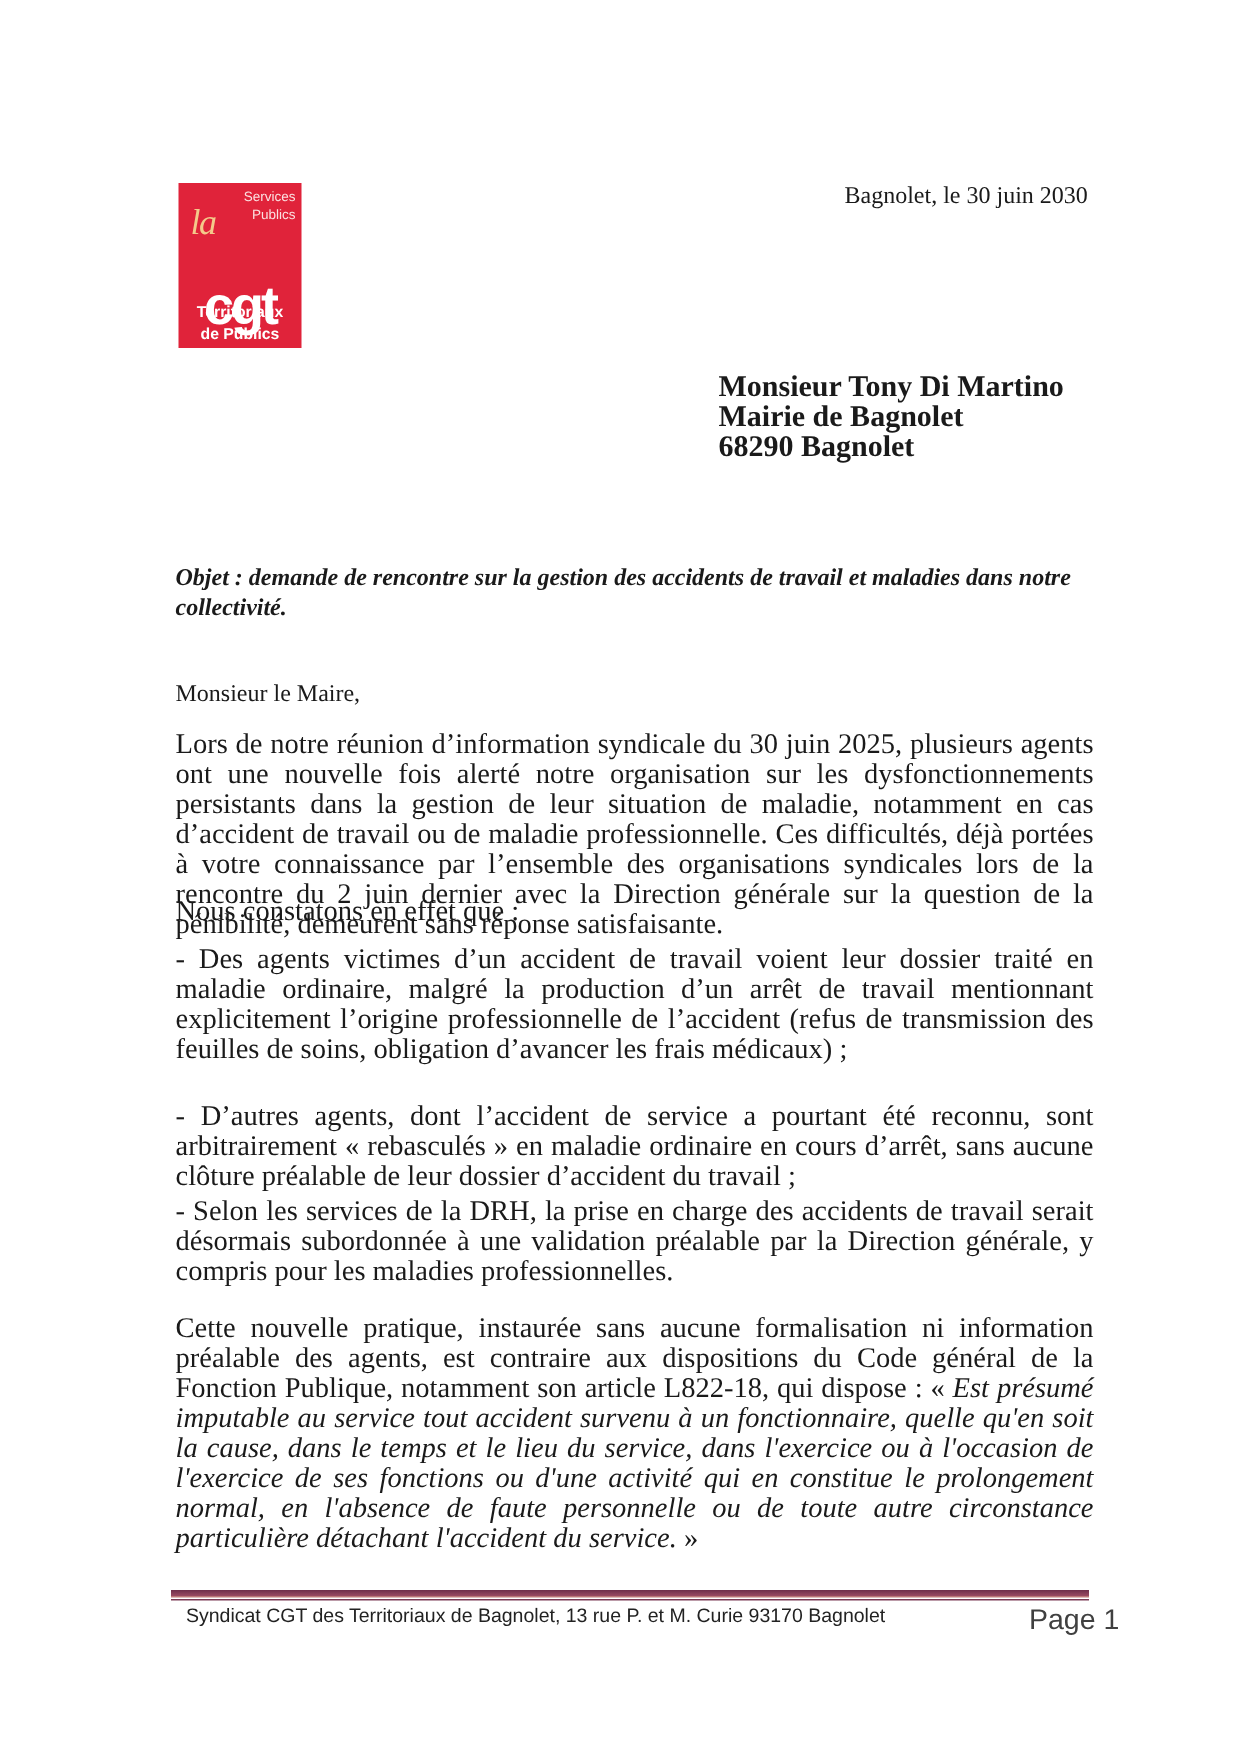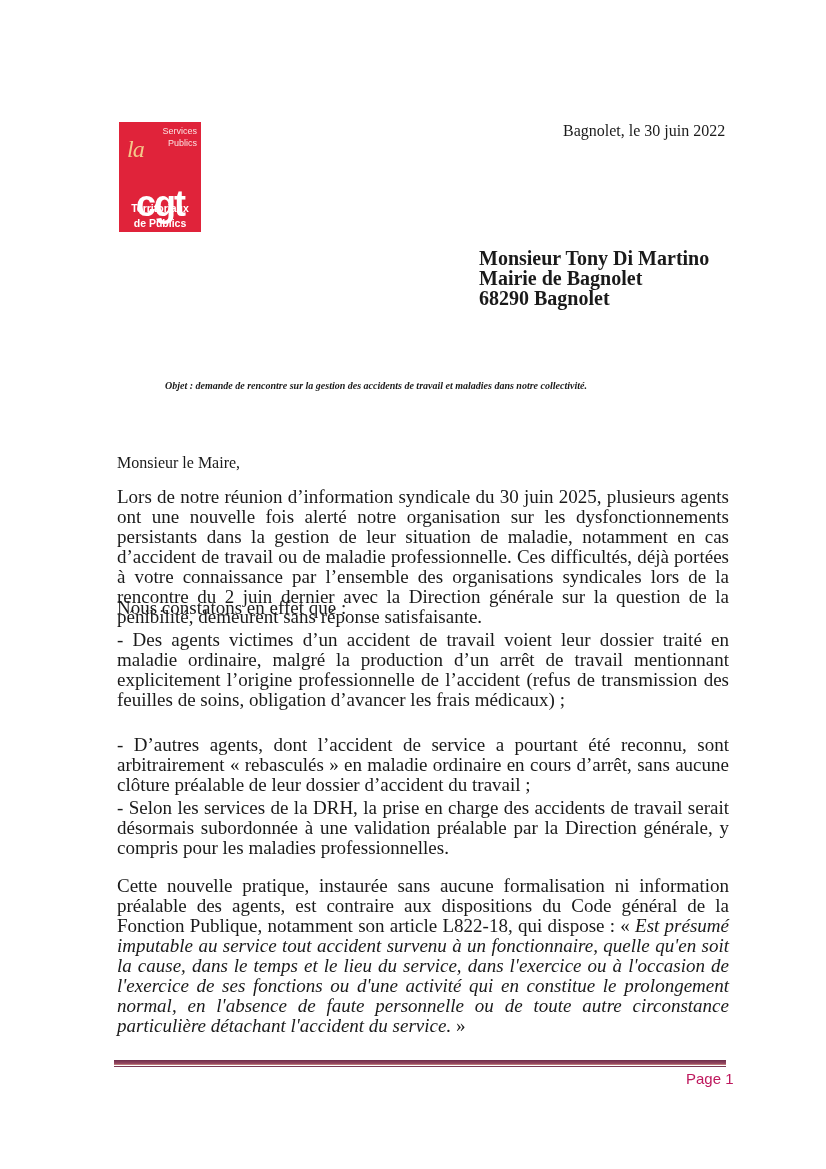"Bagnolet, le 30 juin 2022" div.date { text: 2022 -> 2030 }
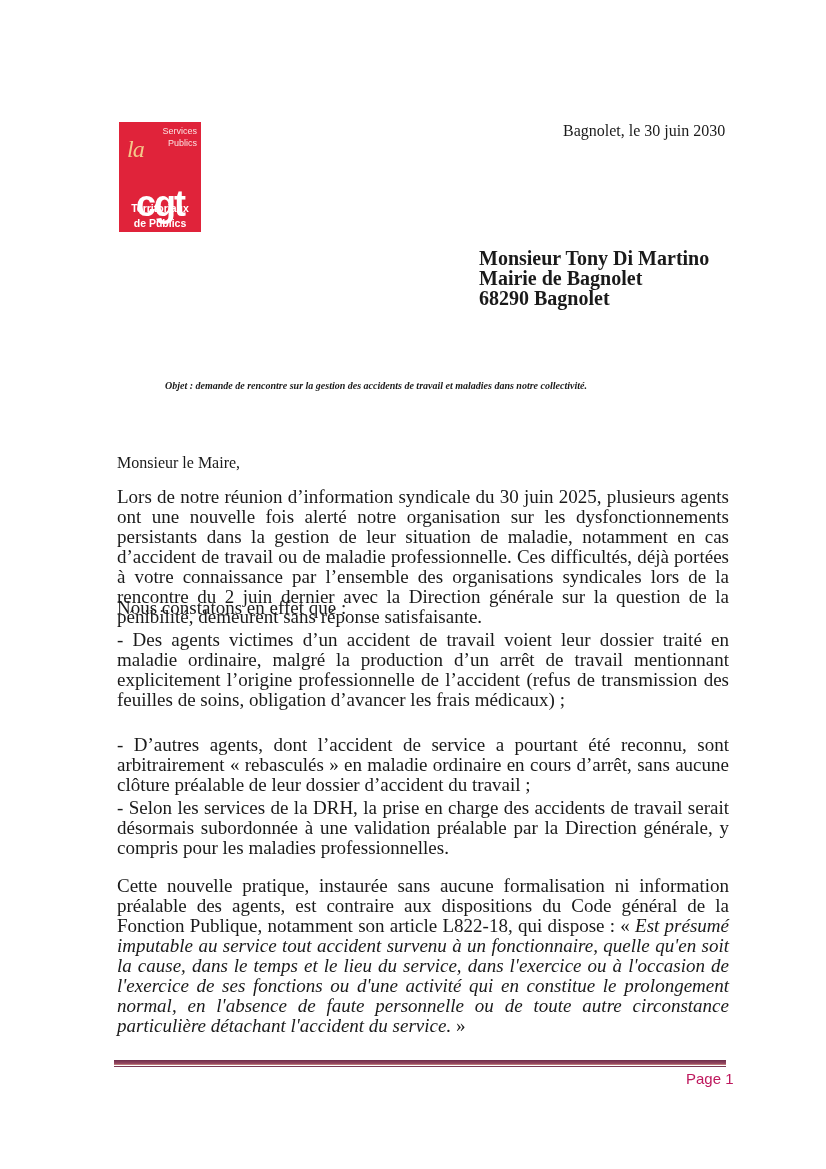"Objet : demande de rencontre" .subject { font-size: 10px -> 16px; margin-left: 48px -> none }
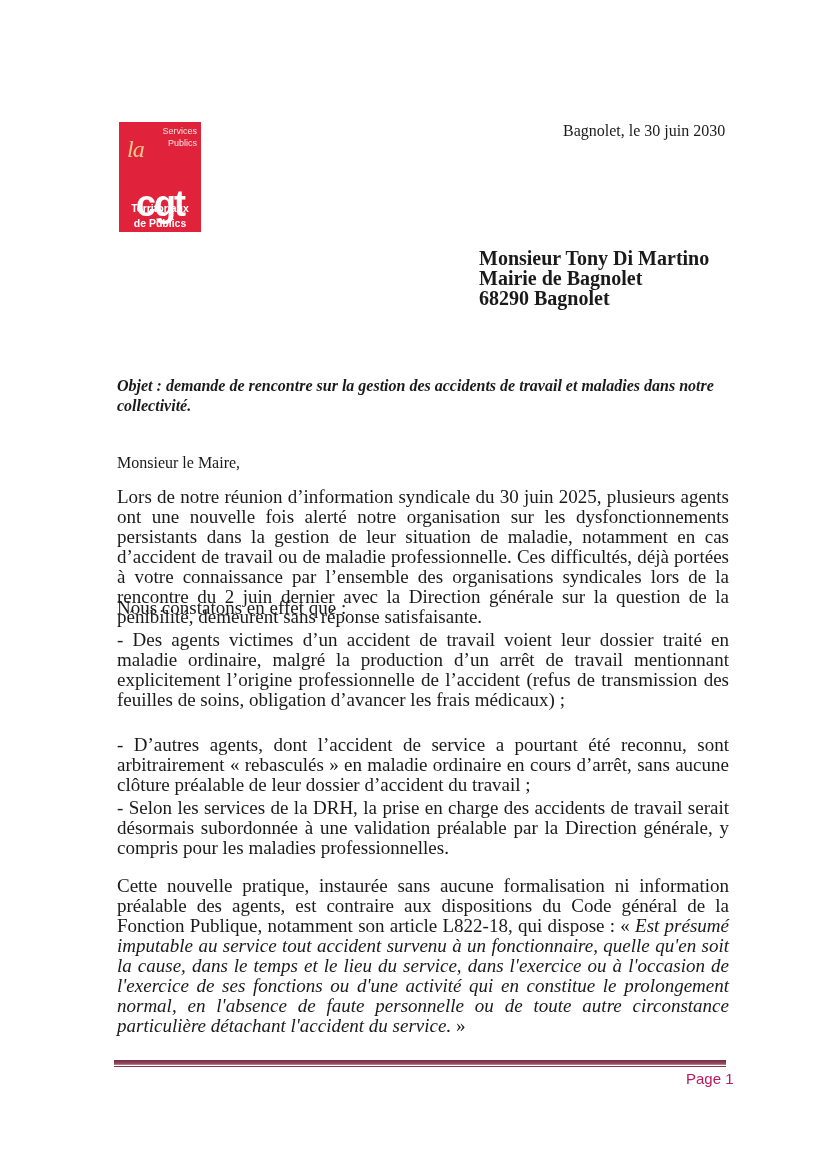"Syndicat CGT des Territoriaux de" div.footer-text { html: none -> <div>Syndicat CGT des Territoriaux de Bagnolet, 13 rue P. et M. Curie 93170 Bagnolet</div> }
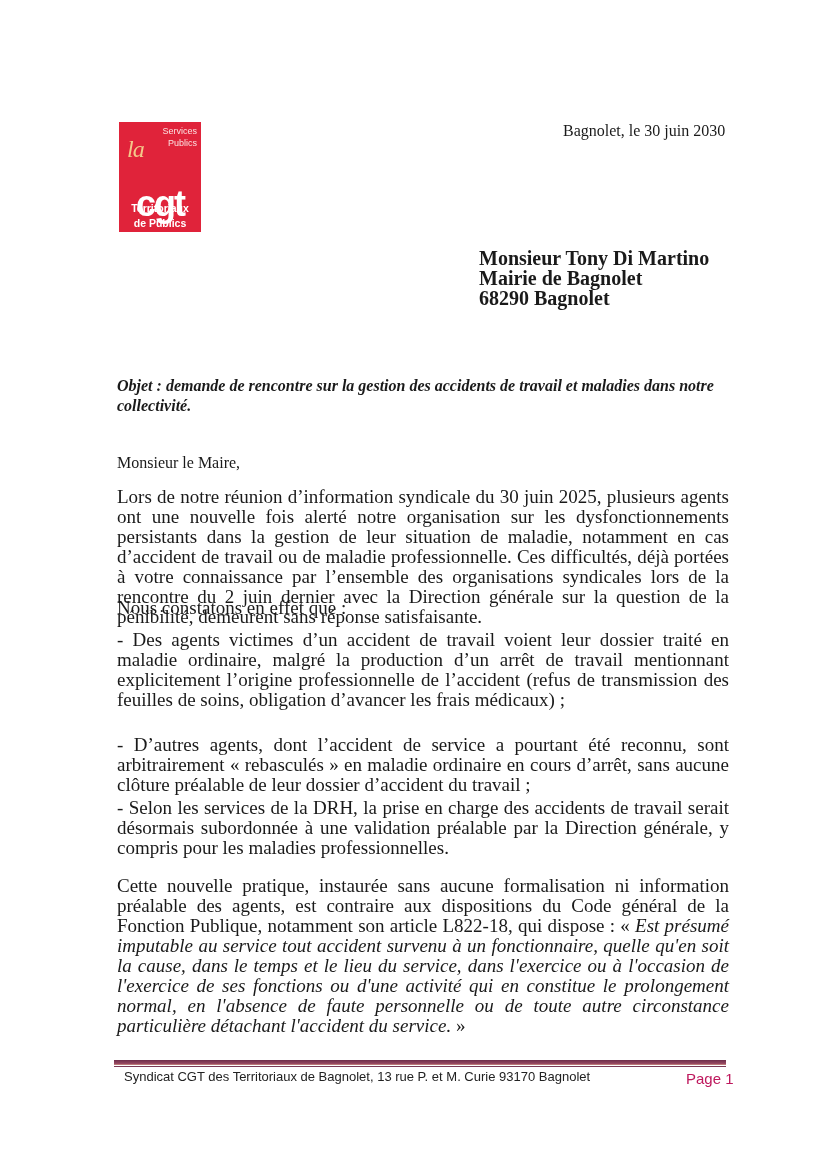"Page 1" .footer-page { color: #be185d -> #404040; font-size: 15px -> 19px }
